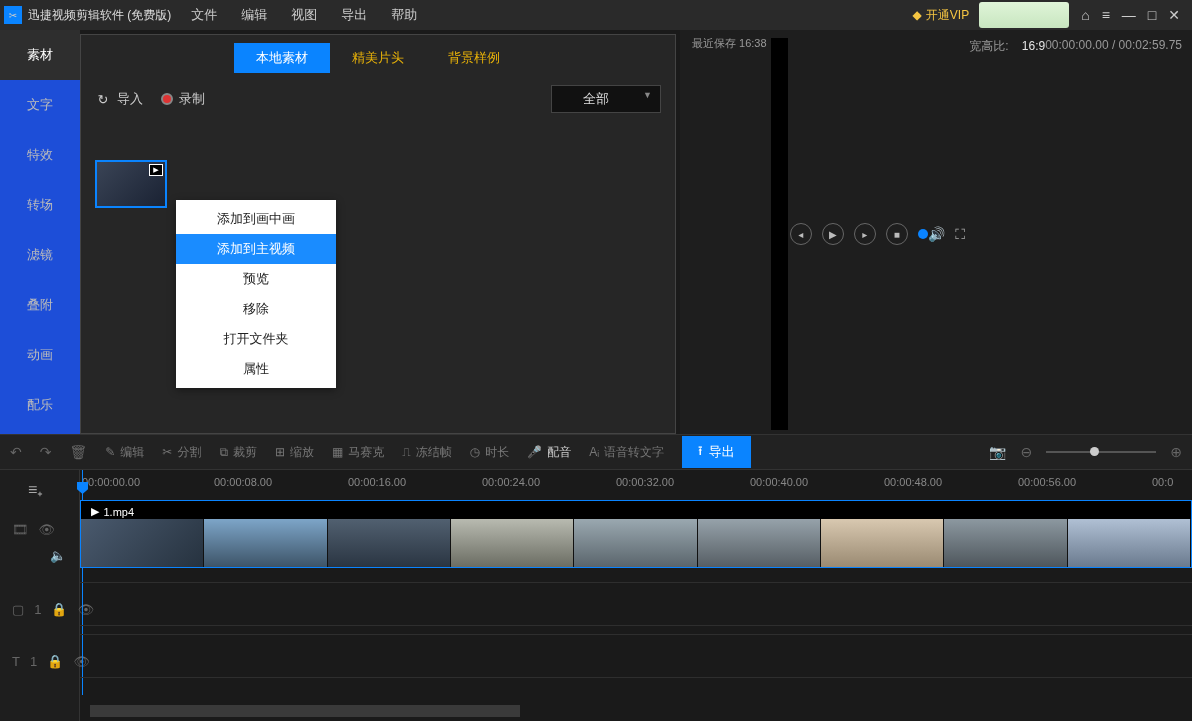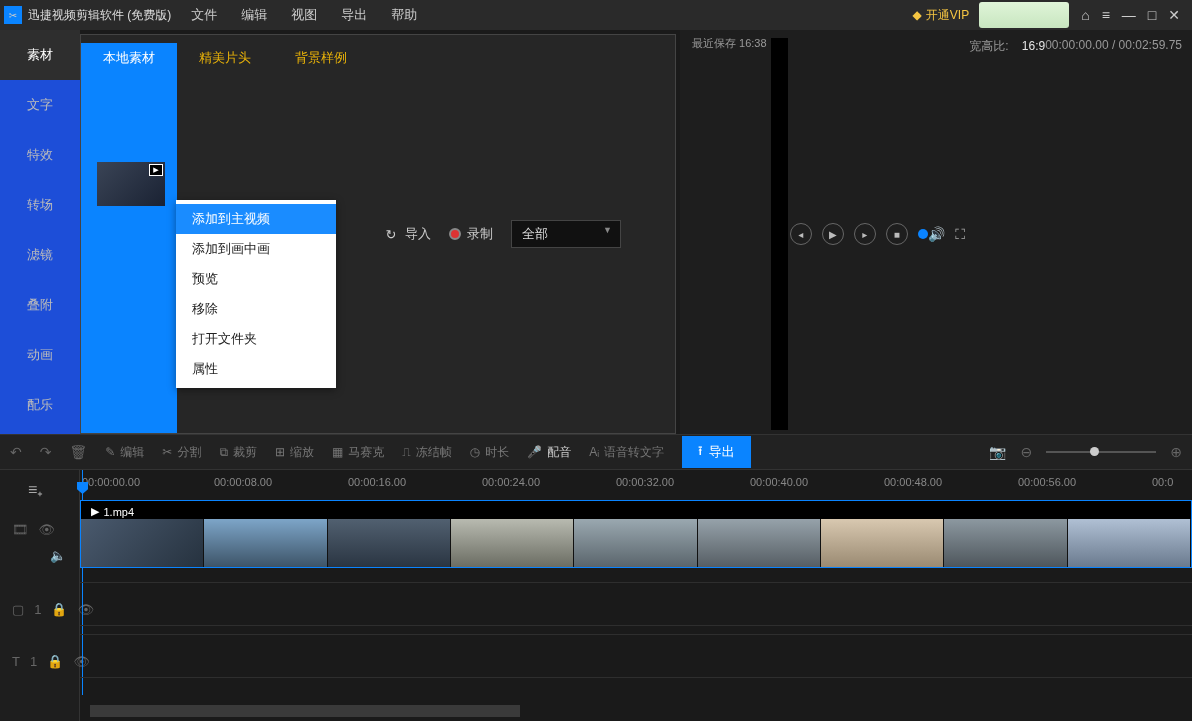"本地素材" .asset-panel { flex-direction: row -> column; text-align: none -> center }
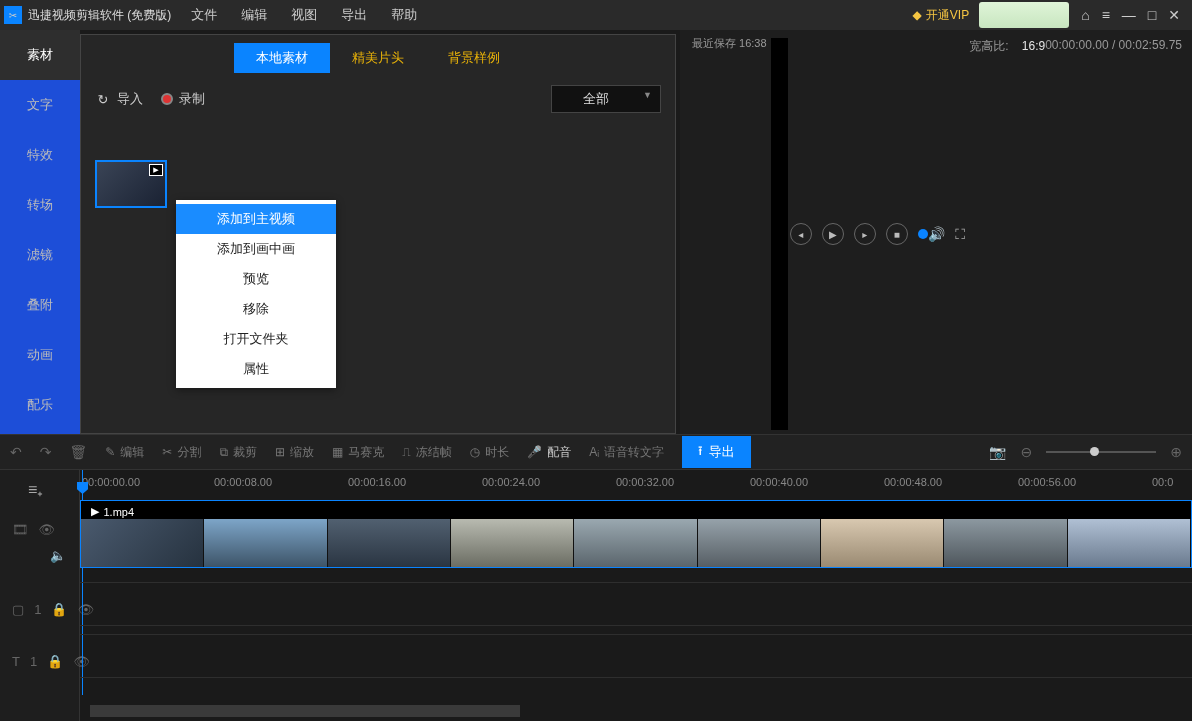"添加到主视频" div.mi { order: before "添加到画中画" -> after "添加到画中画" }
